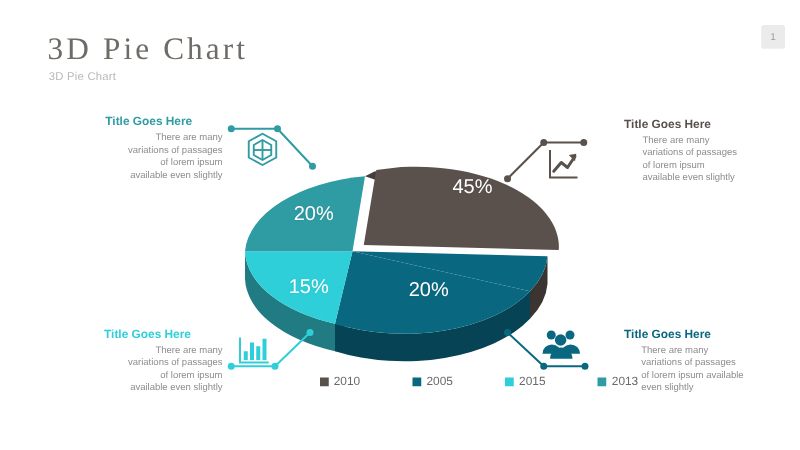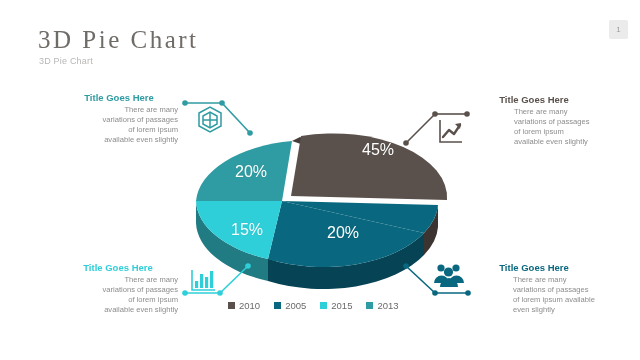"2010" .legend-item { margin-left: none -> 28px }
